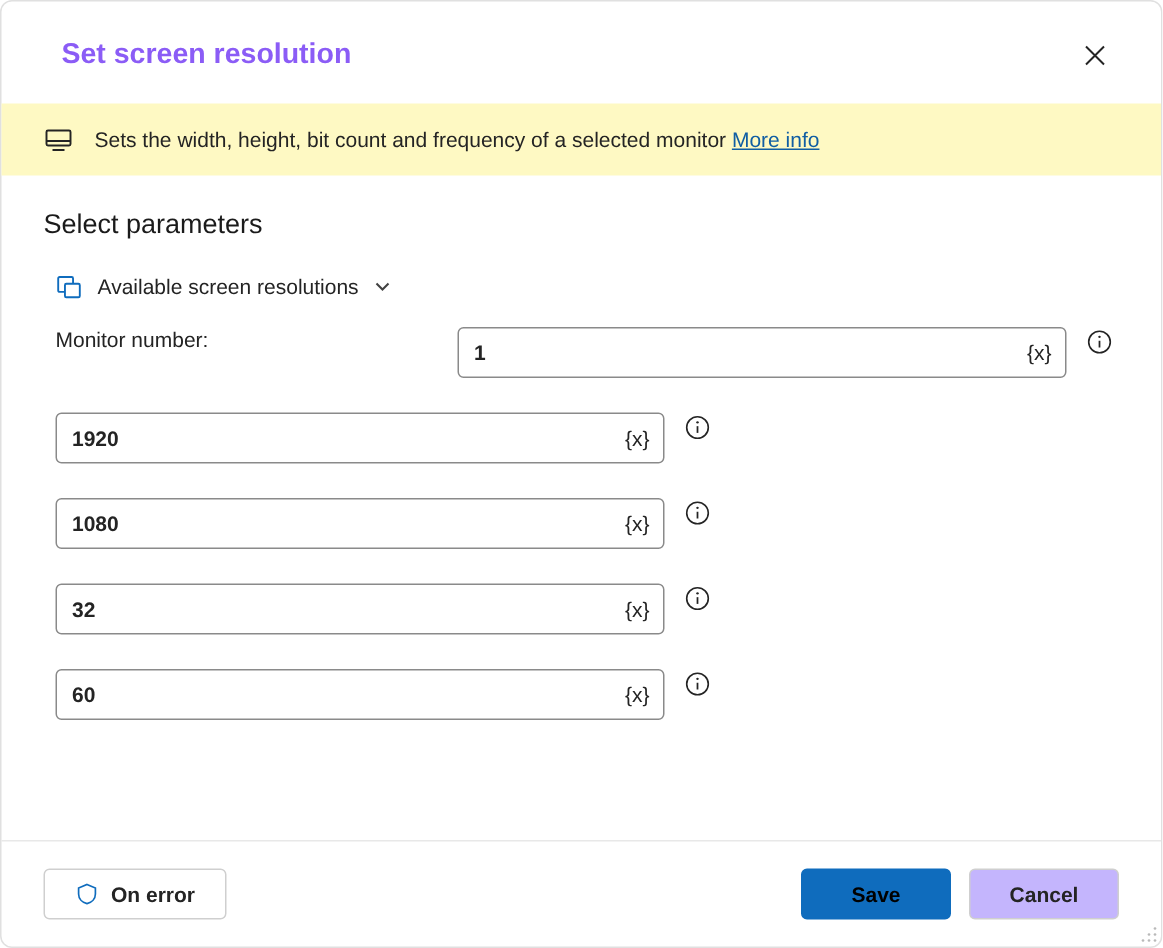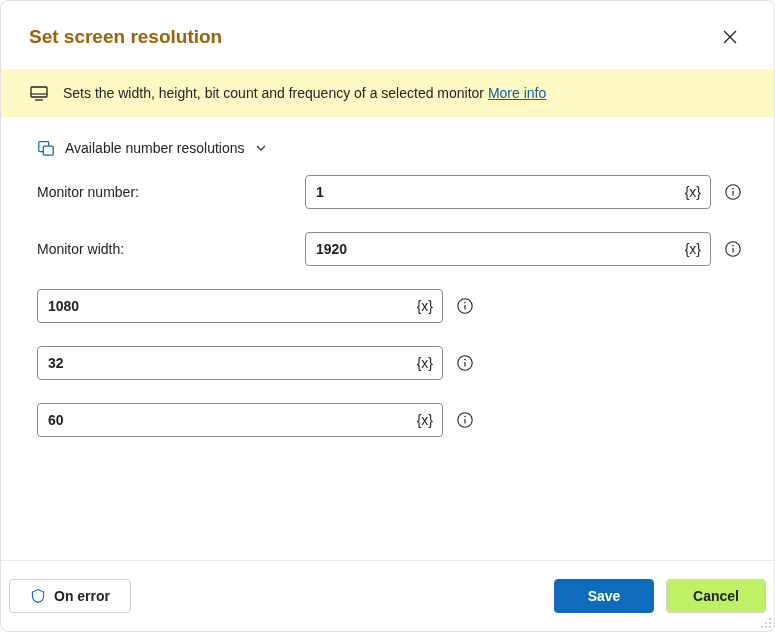"Set screen resolution" .title { color: #a16207 -> #8b5cf6; margin-left: none -> 12px }
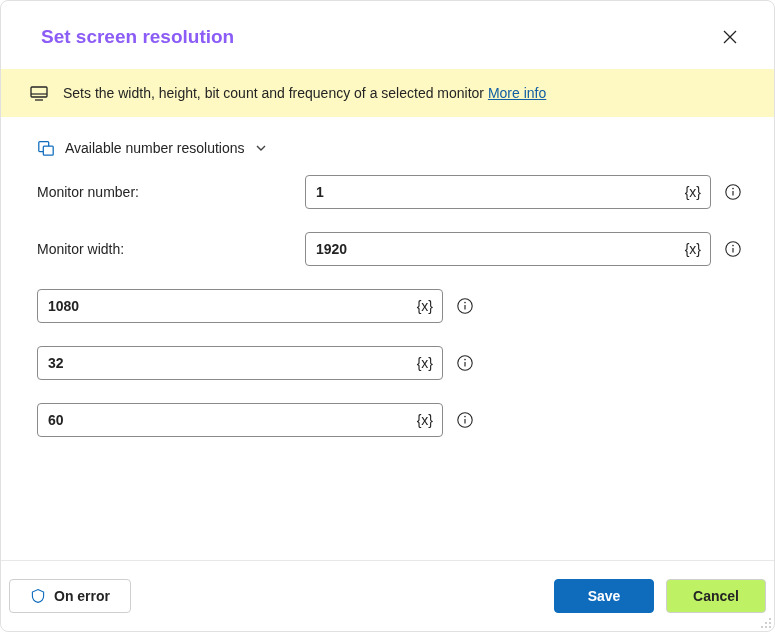"Select parameters" div.section-title { html: none -> <div>Select parameters</div> }
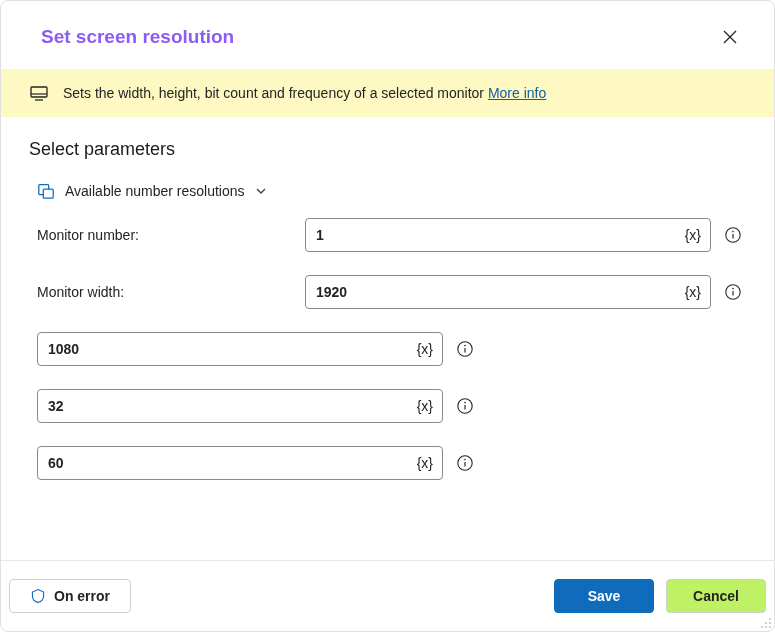"Available number resolutions" span { text: number -> screen }
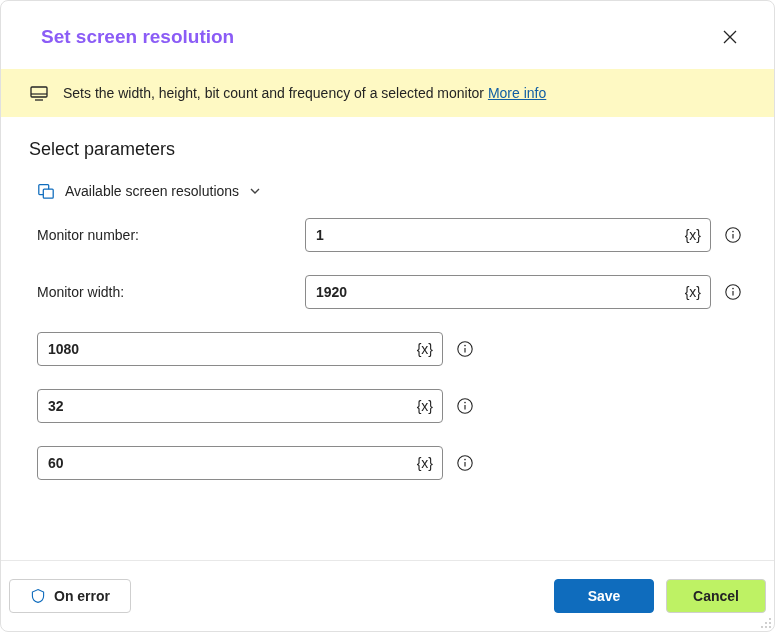"Monitor number:" .row { align-items: center -> none }
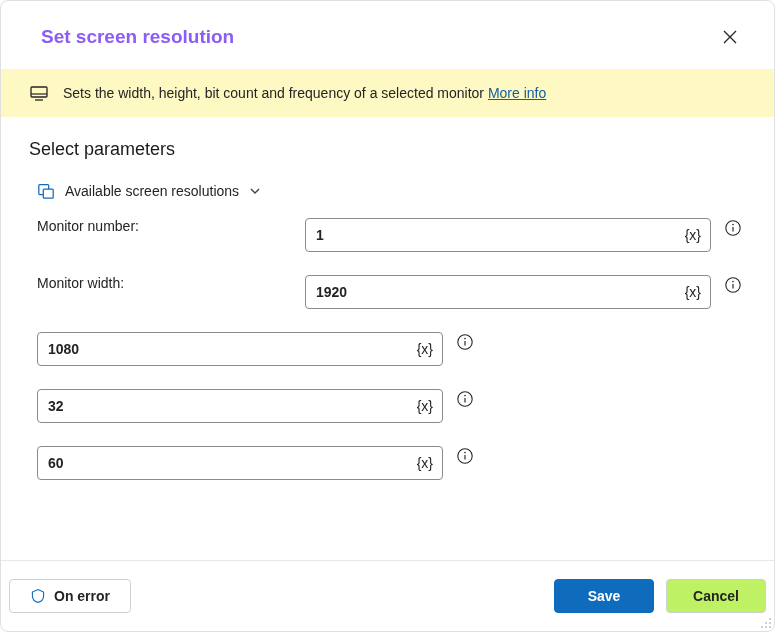"Monitor width:" div.row-label { html: <div>Monitor width:</div> -> none }
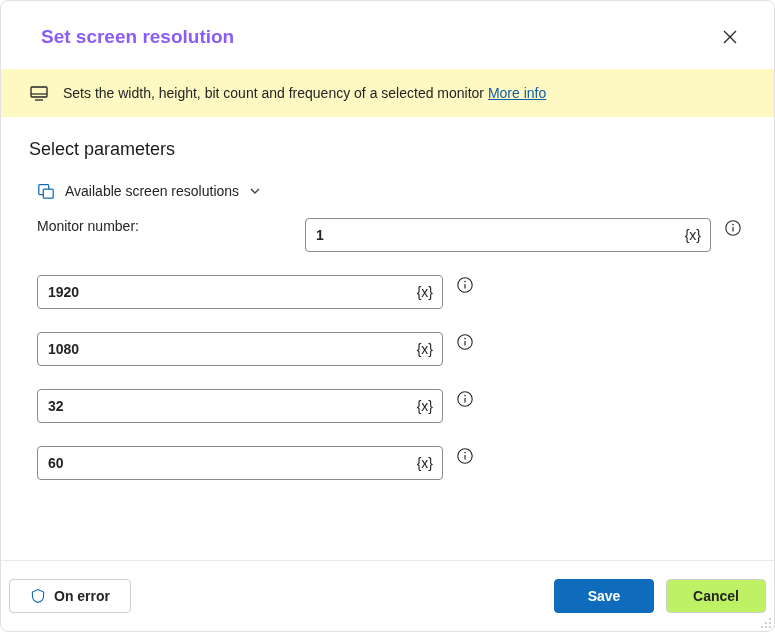"On error" .footer { padding: 18px 8px -> 18px 28px }
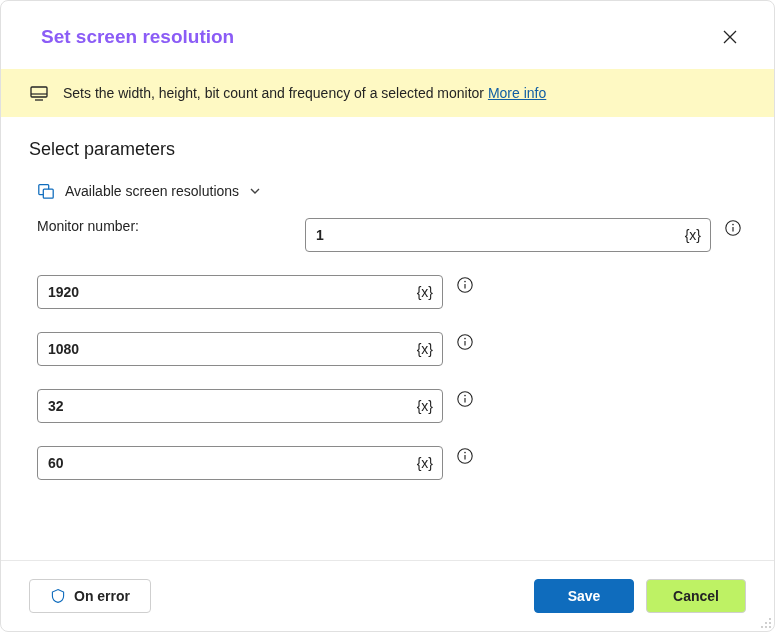"Save" .btn-primary { color: #ffffff -> #000000 }
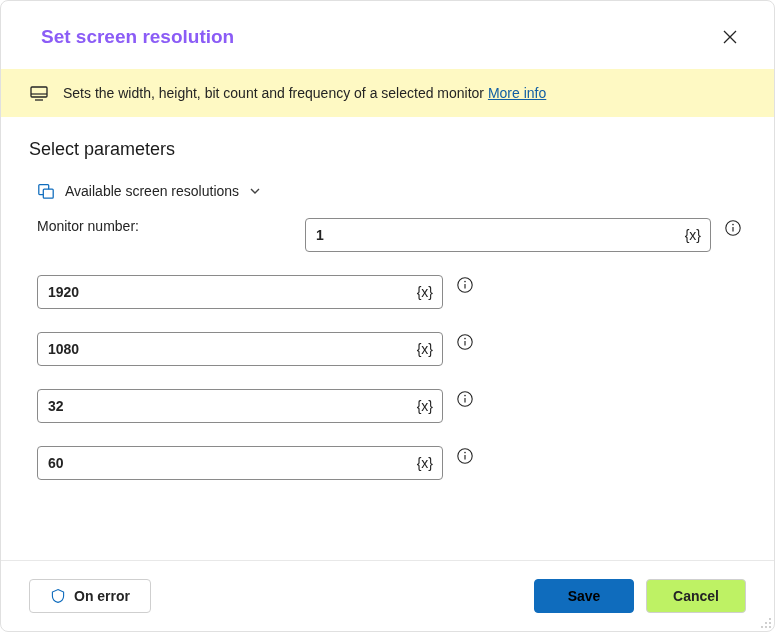"Cancel" .btn-secondary { background: #bef264 -> #c4b5fd }
